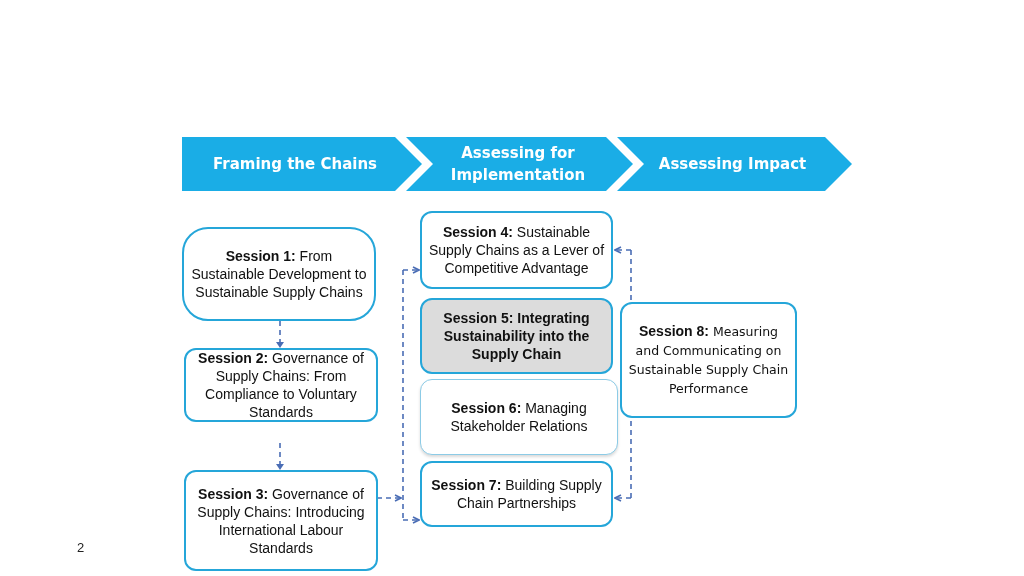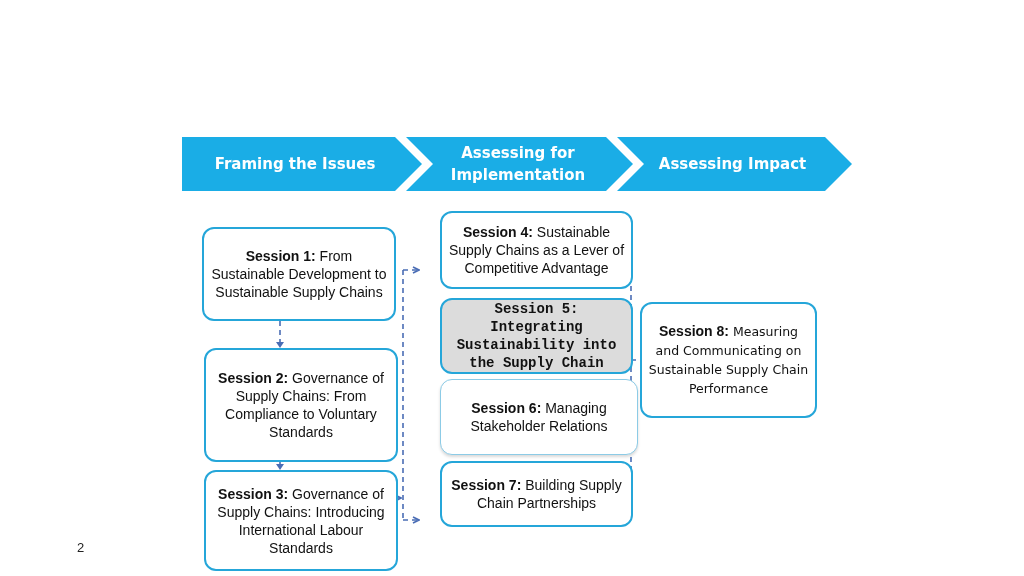"Framing the Issues" div.phase-label { text: Issues -> Chains }
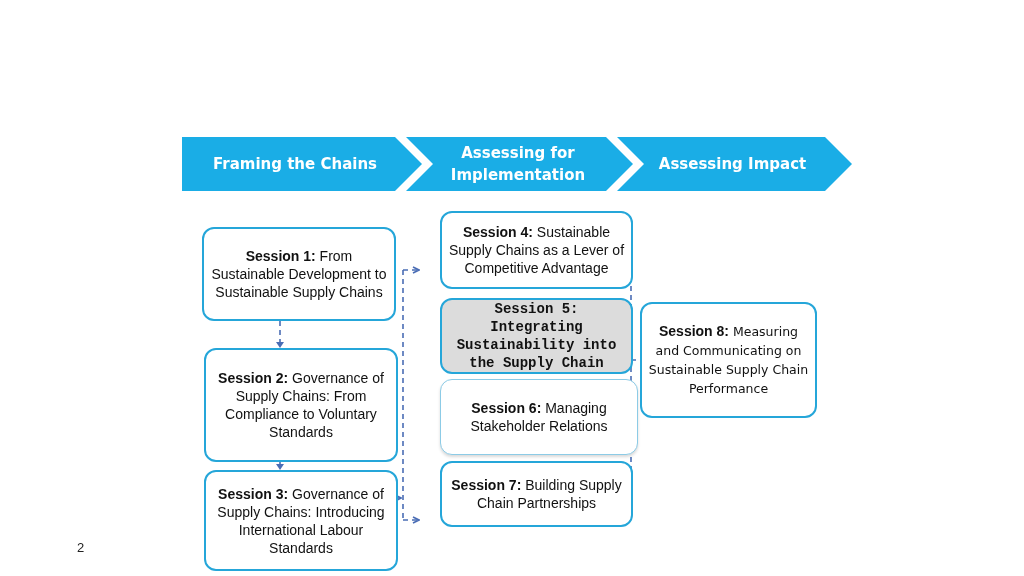"Session 4: Sustainable Supply Chains" .box { margin-left: 20px -> none }
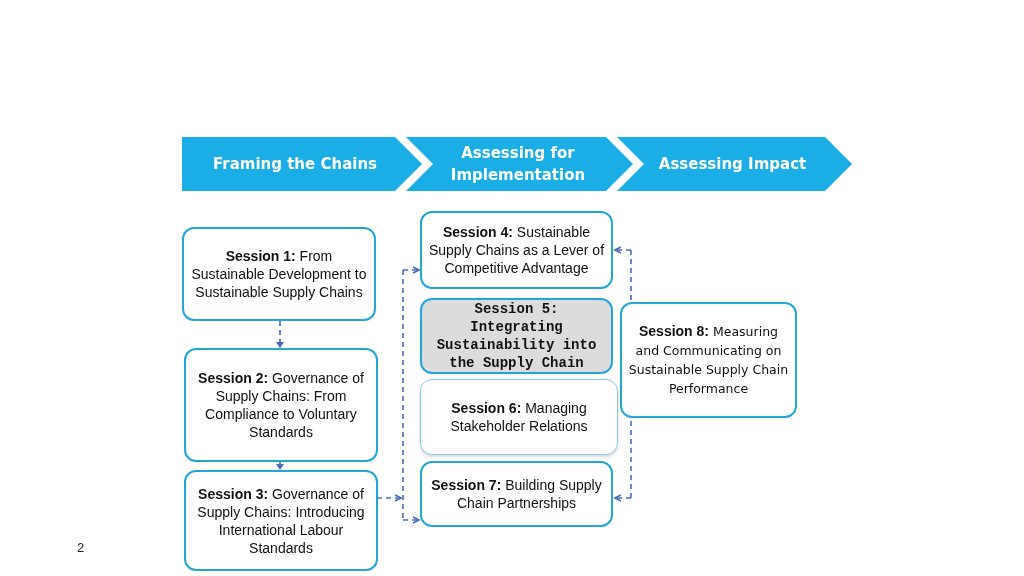"Session 1: From Sustainable Development" div.box { border-radius: none -> 26px }
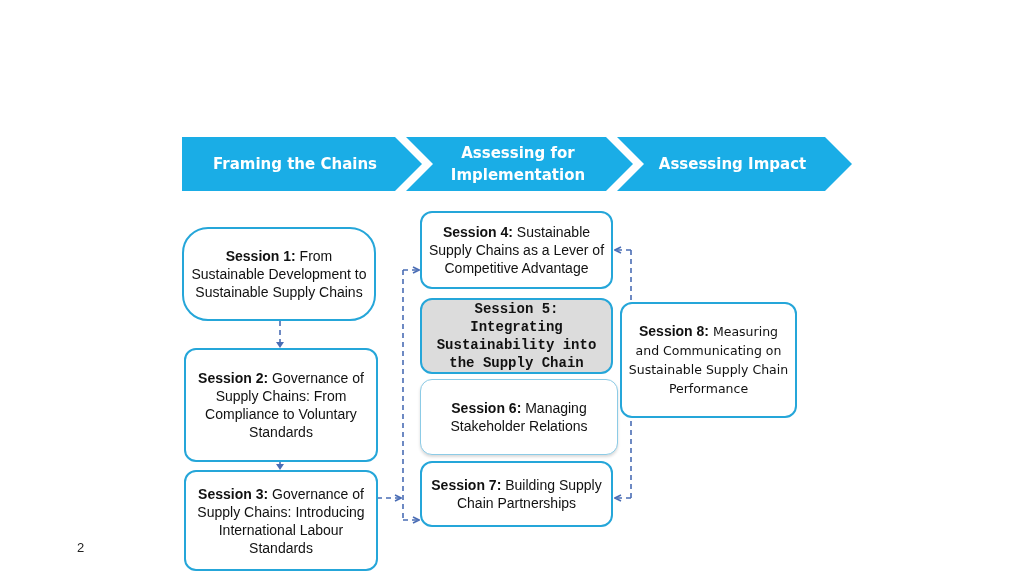"Session 5: Integrating Sustainability" .box.highlight { font-family: Liberation Mono, monospace -> none }
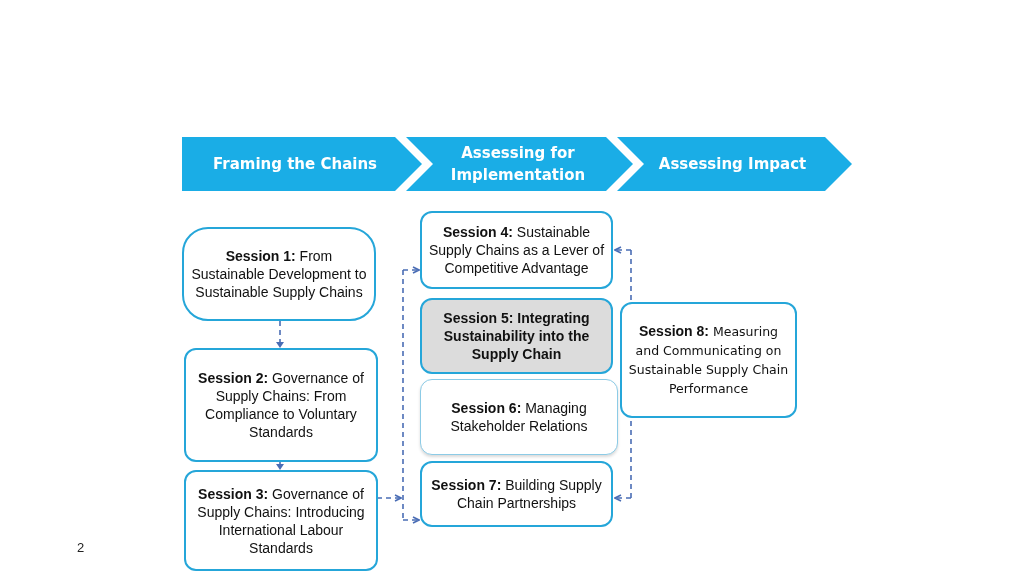"Session 2: Governance of Supply" div.box { height: 114px -> 74px }
